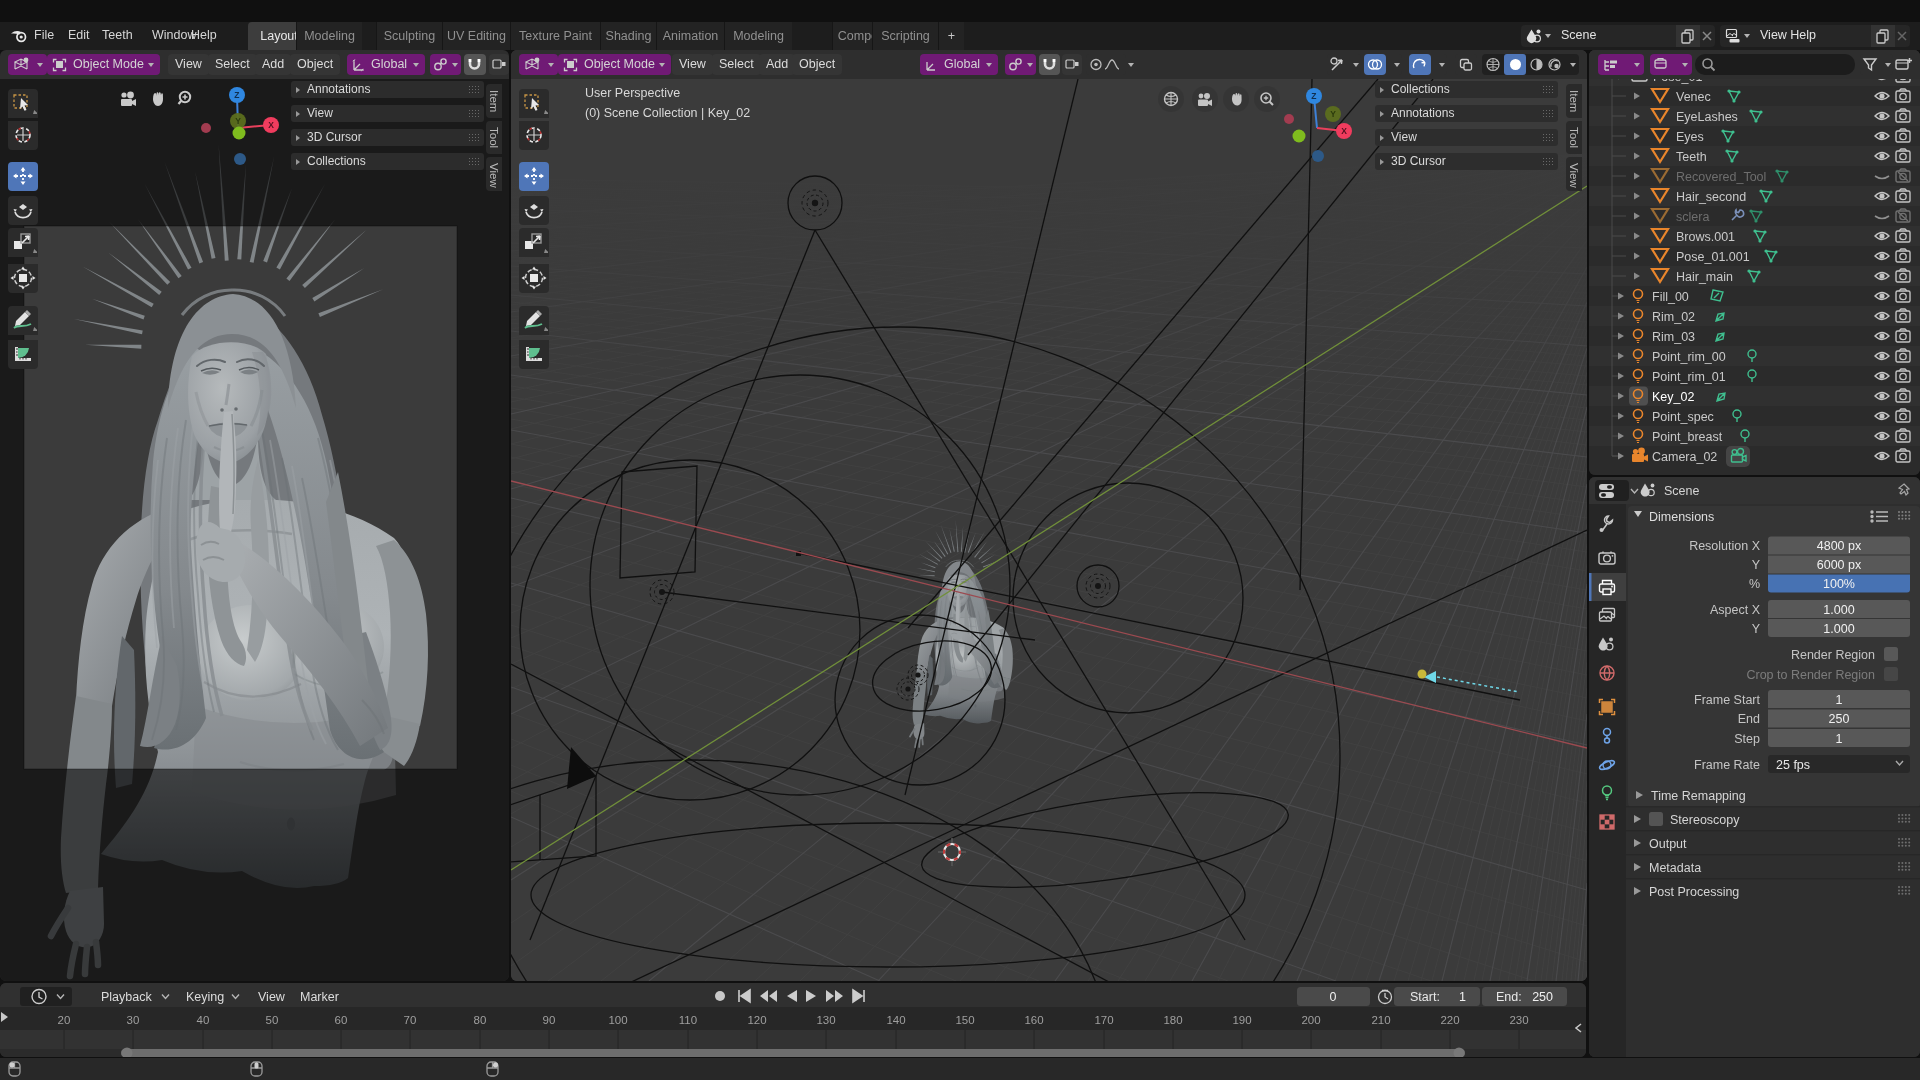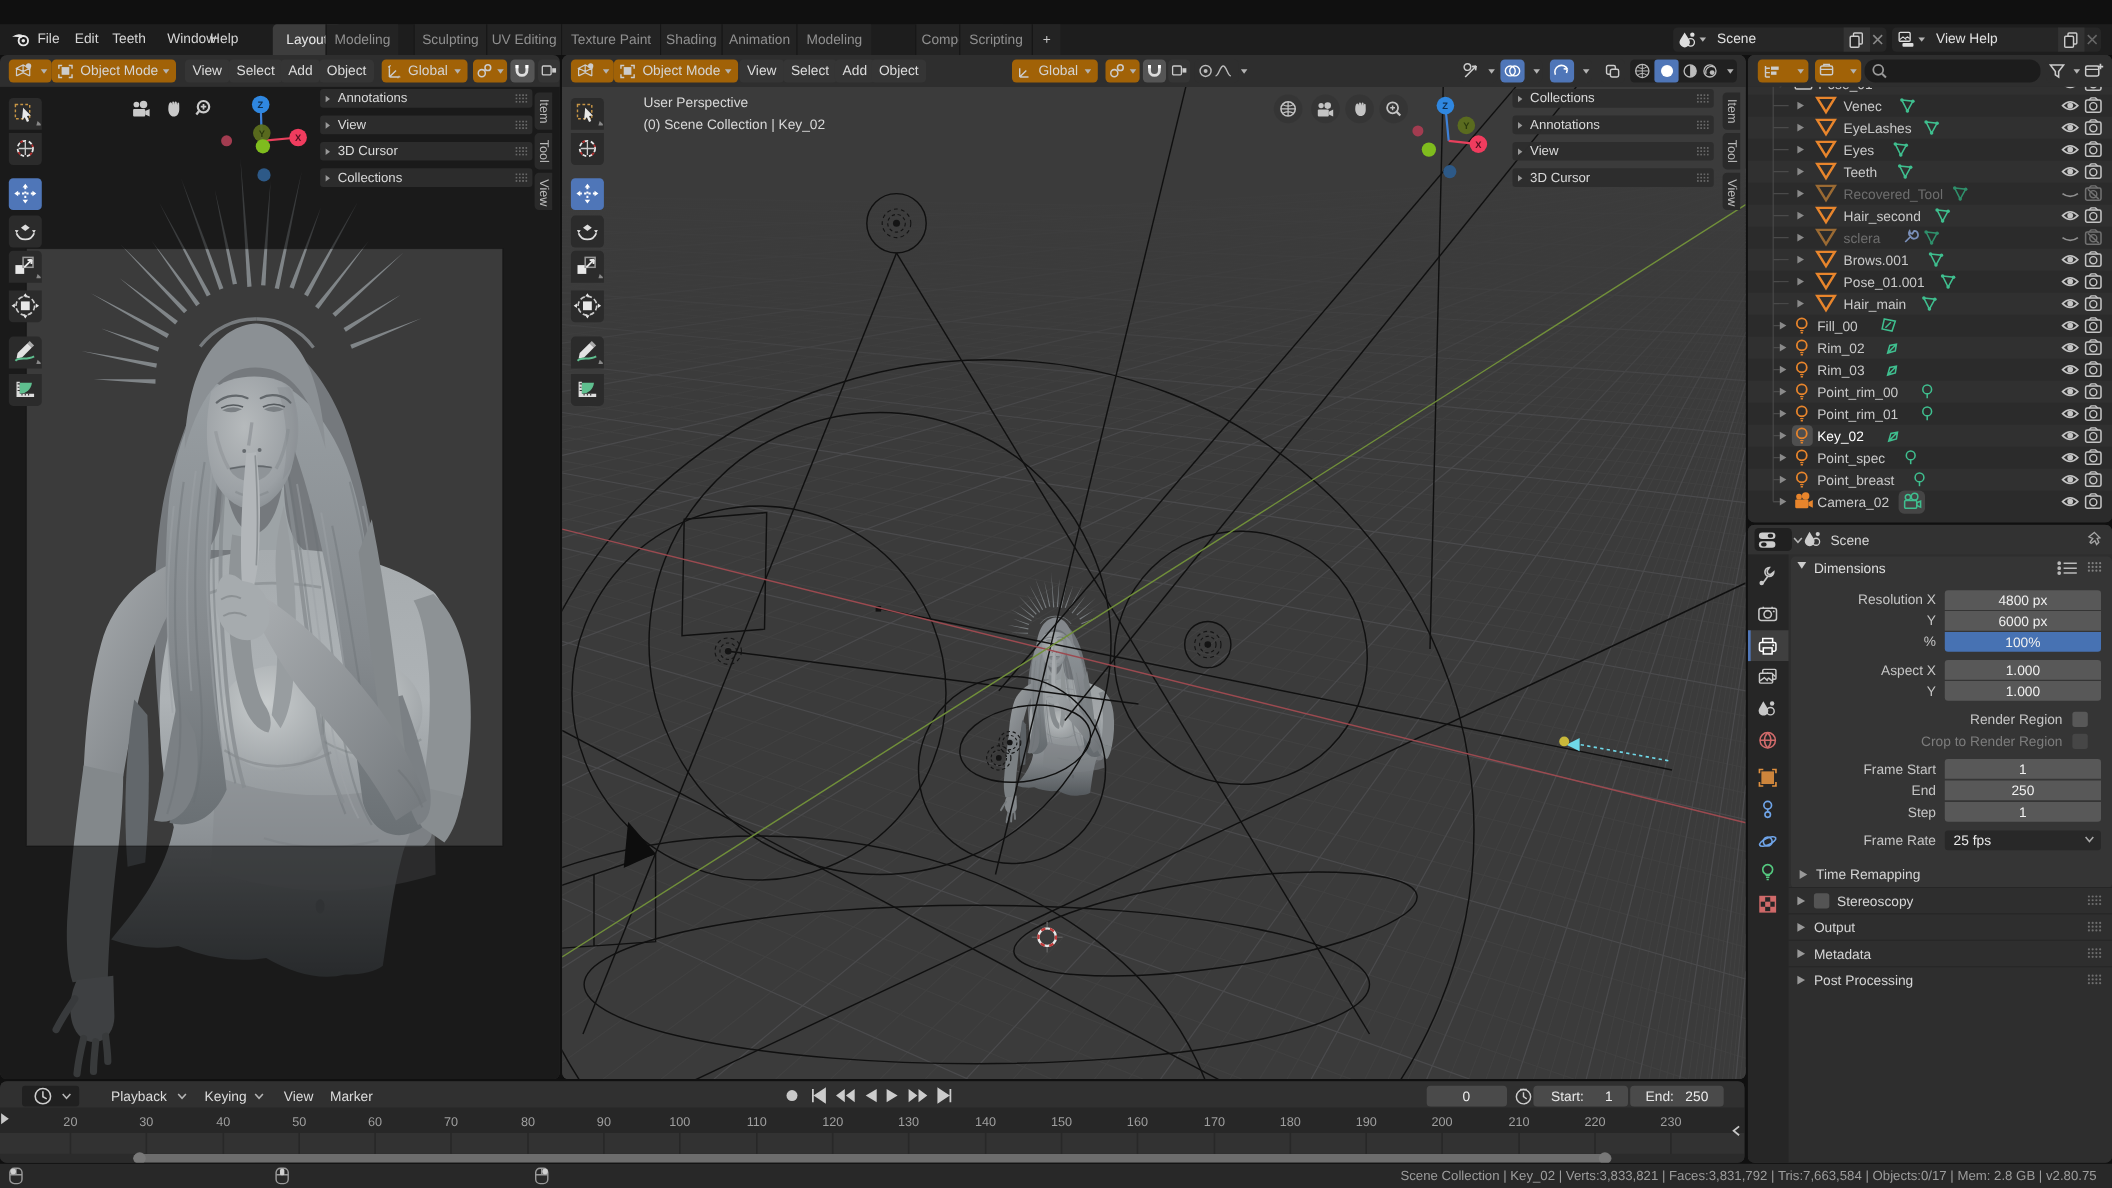"Object Mode" .hdrop { background: #a16207 -> #701a75 }
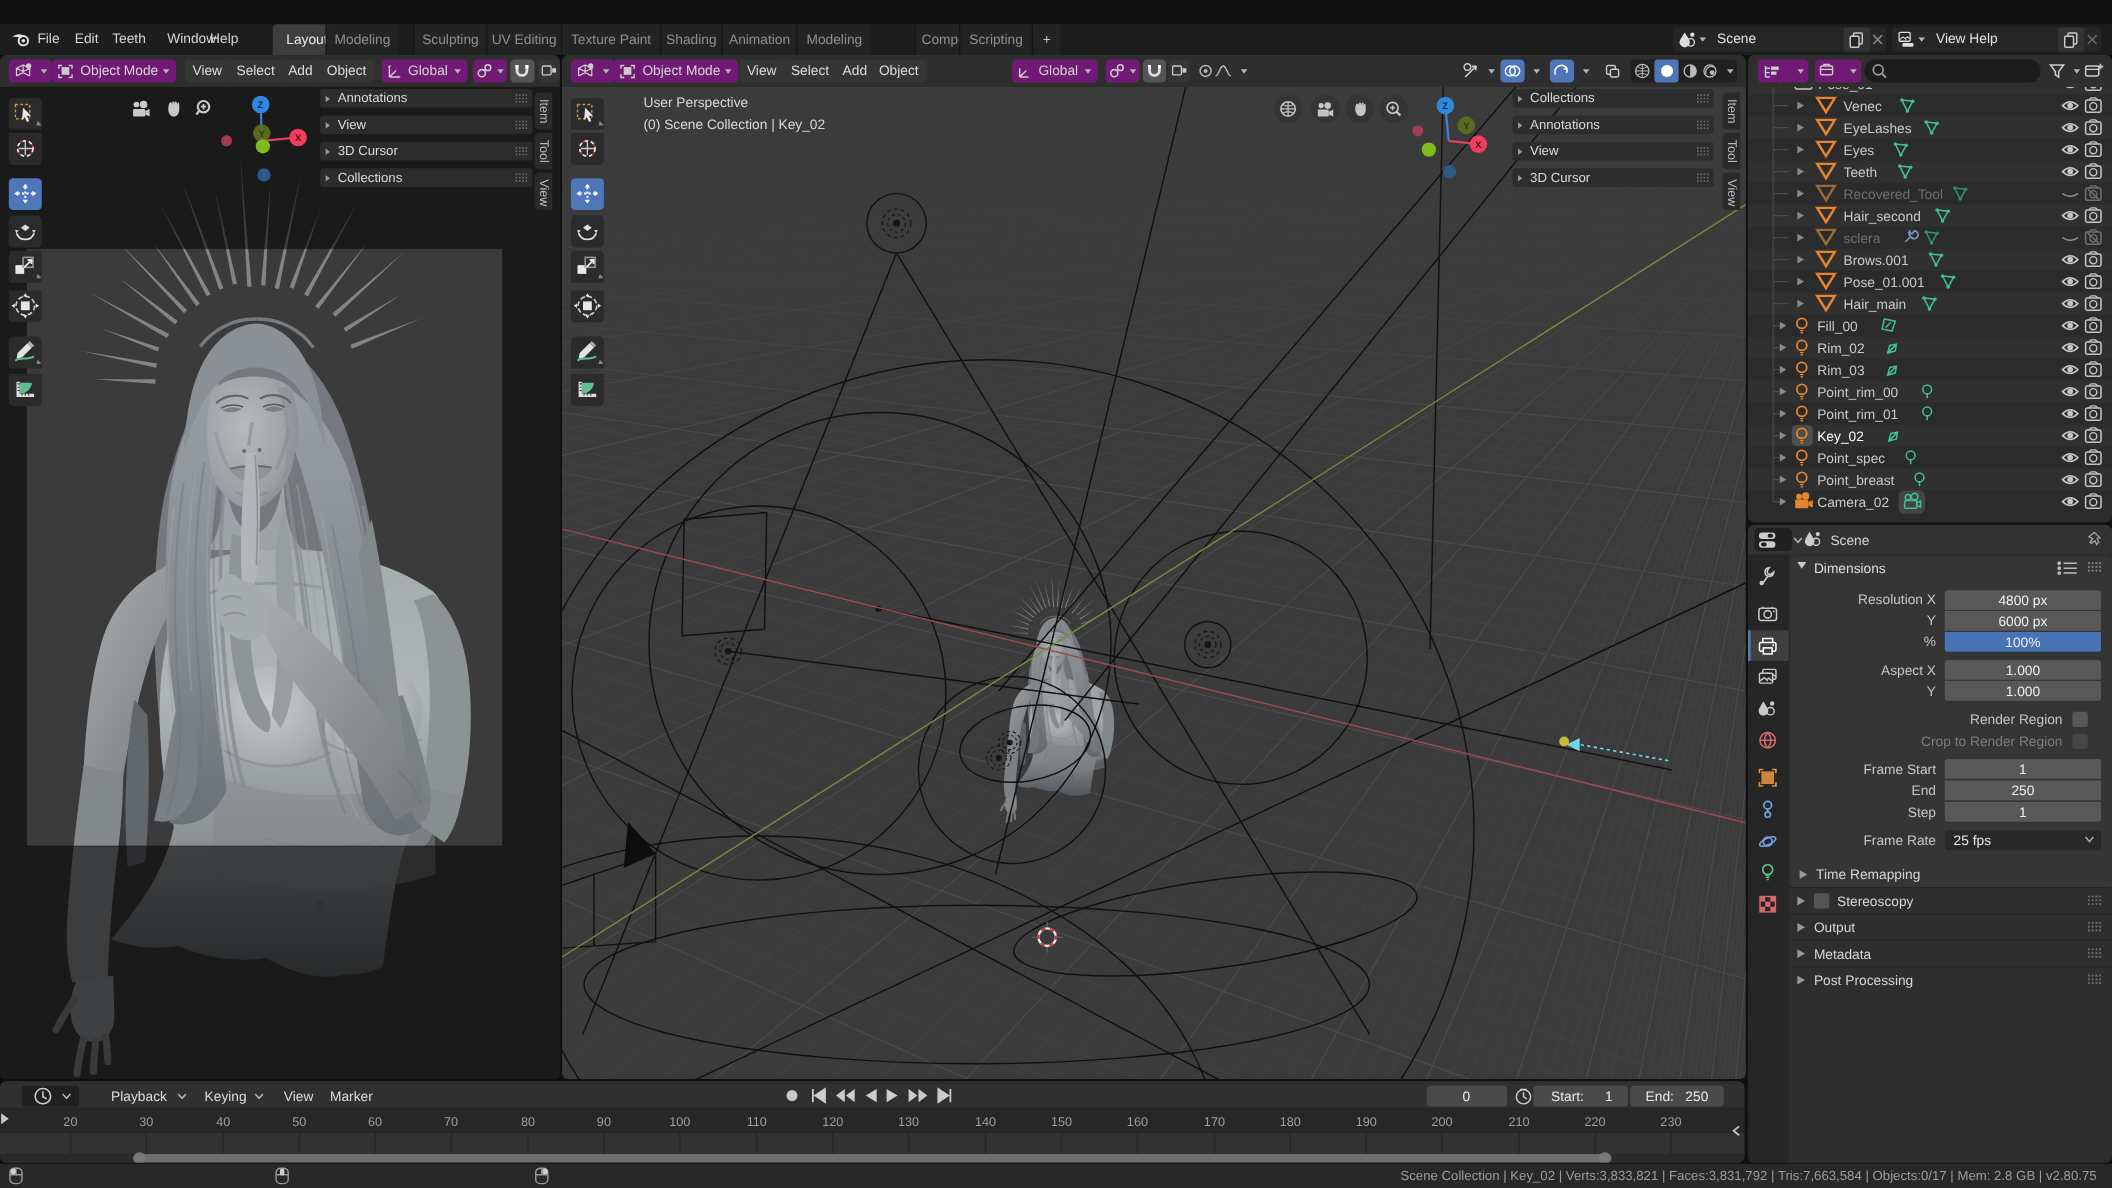"Scene Collection | Key_02 |" span.abs { html: <span>Scene Collection | Key_02 | Verts:3,833,821 | Faces:3,831,792 | Tris:7,663,584 | Objects:0/17 | Mem: 2.8 GB | v2.80.75</span> -> none }
